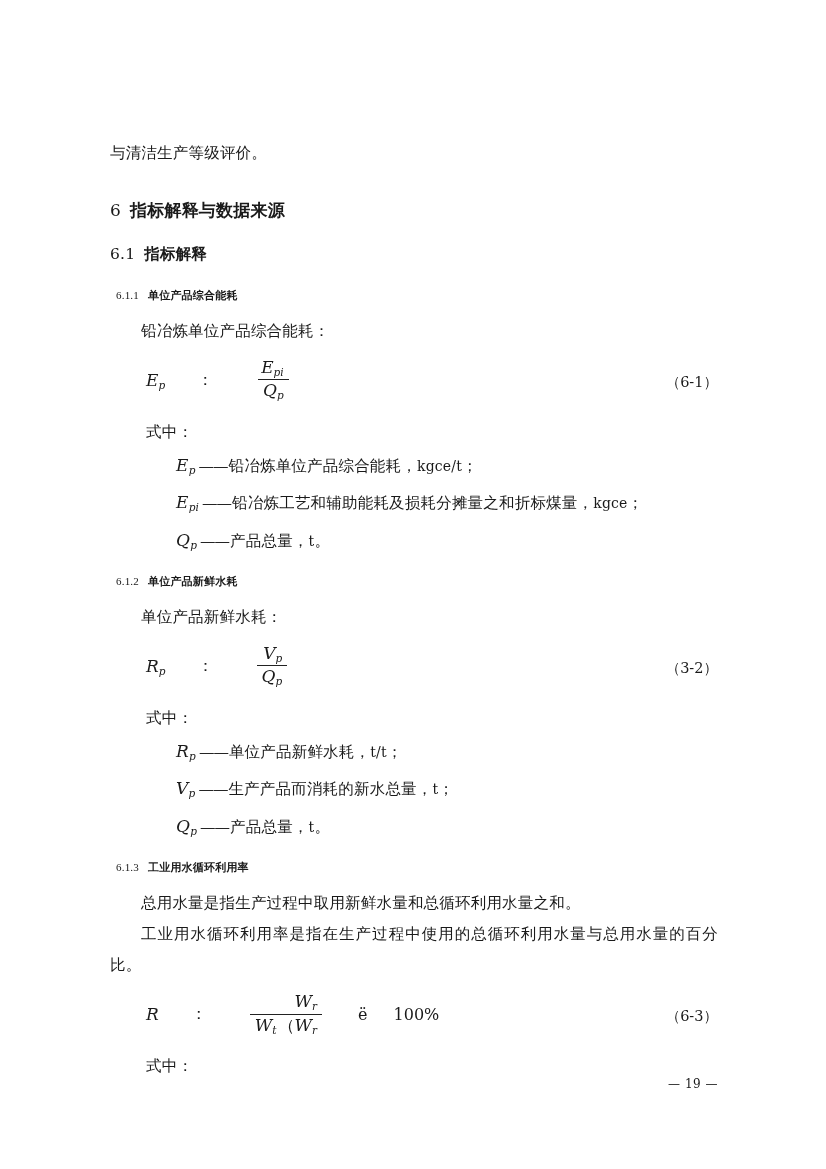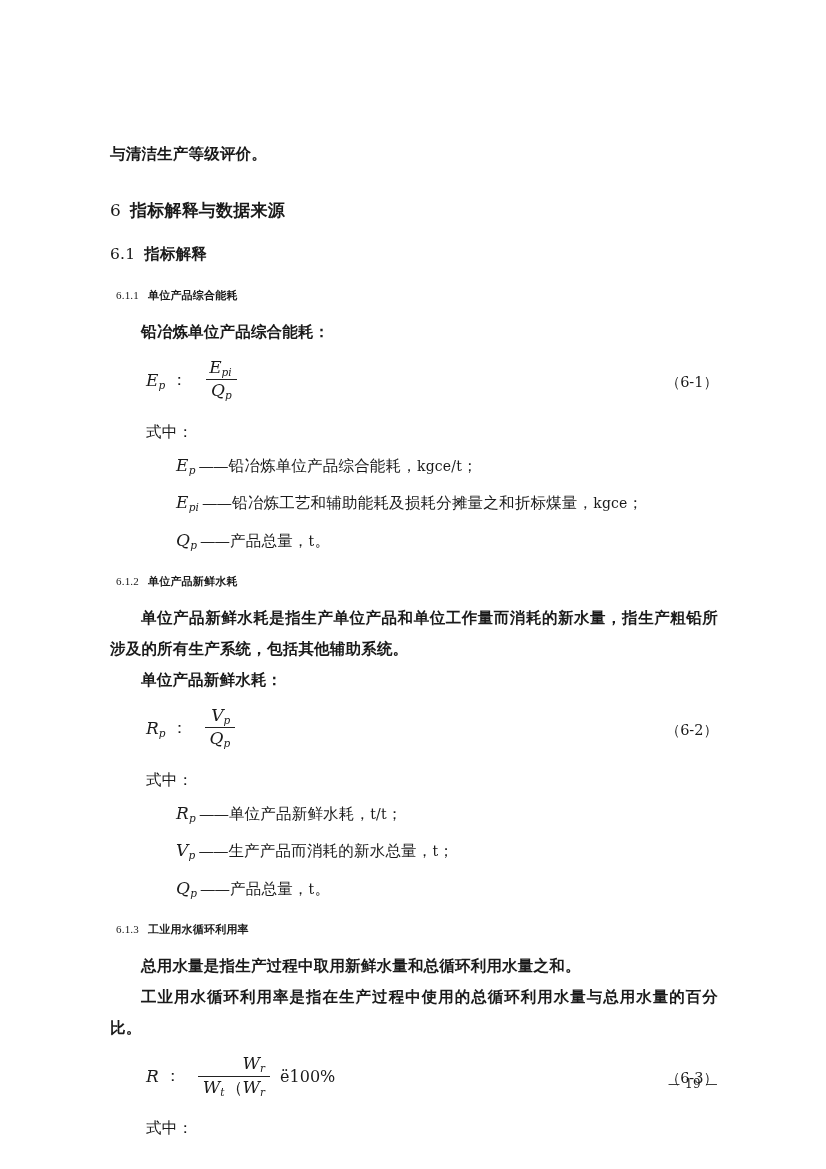"与清洁生产等级评价。" .para { font-weight: bold -> none }
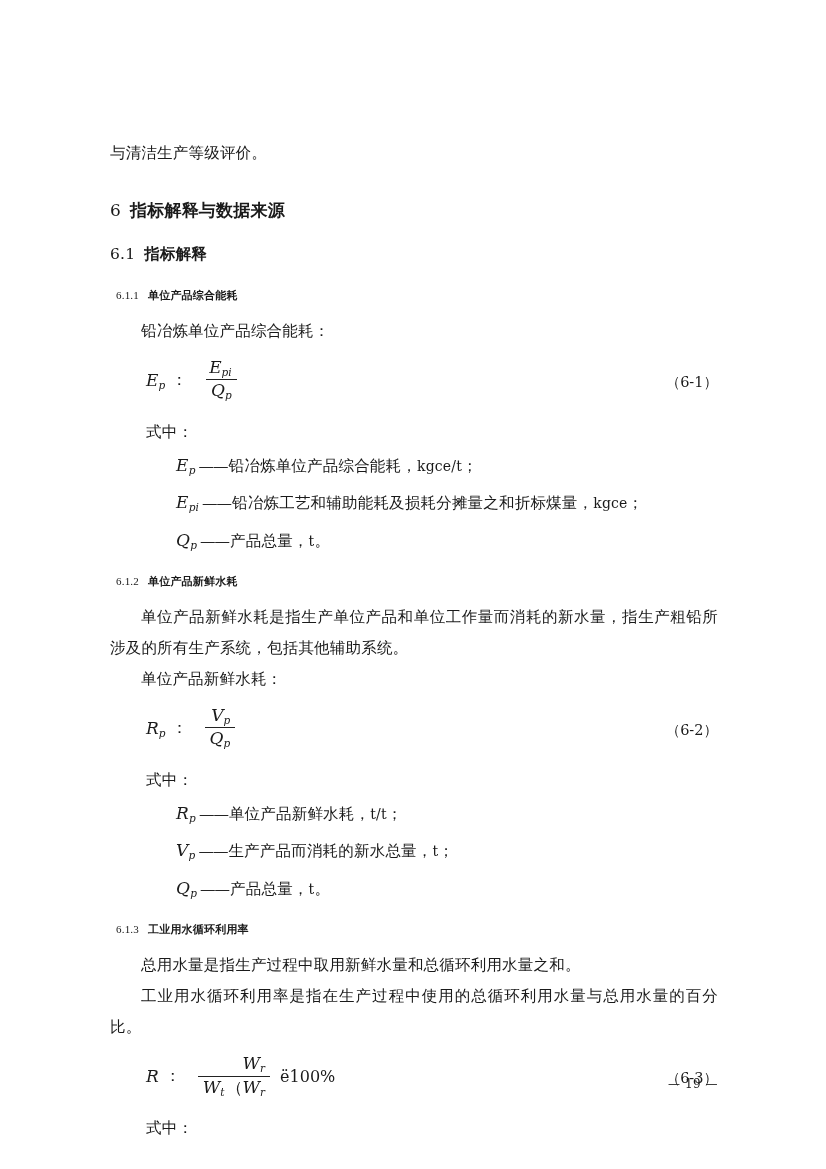"Ep" .formula-body { gap: none -> 26px }
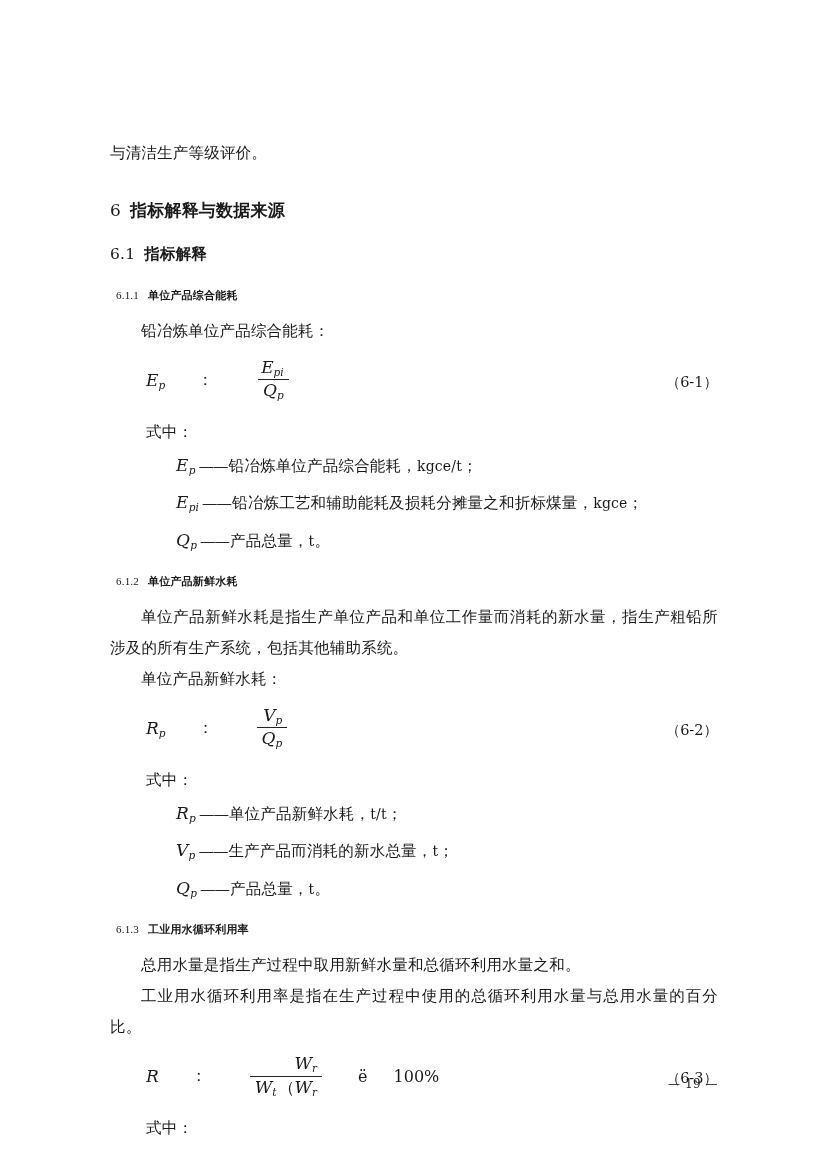"单位产品新鲜水耗是指生产单位产品和单位工作量而消耗的新水量，指生产粗铅所涉及的所" p.para { html: <p>单位产品新鲜水耗是指生产单位产品和单位工作量而消耗的新水量，指生产粗铅所涉及的所有生产系统，包括其他辅助系统。</p> -> none }
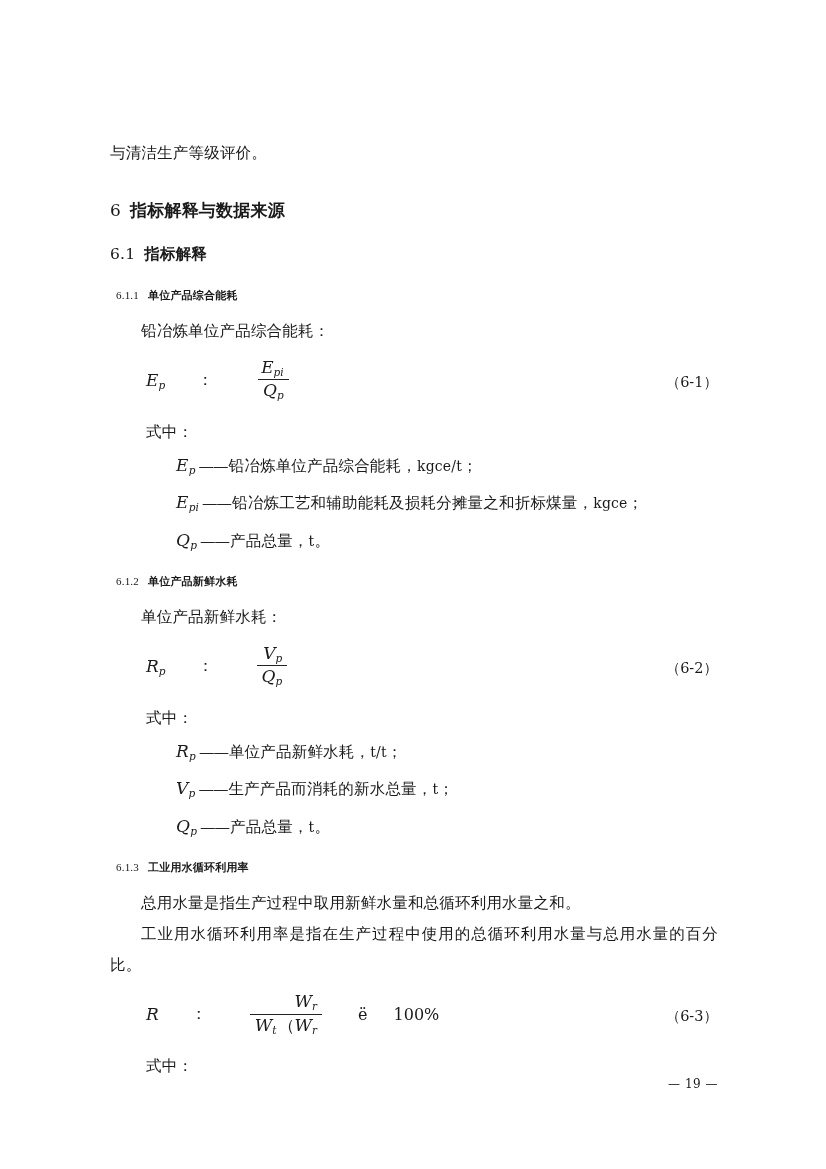"（6-2）" div.formula-num { text: 6-2 -> 3-2 }
